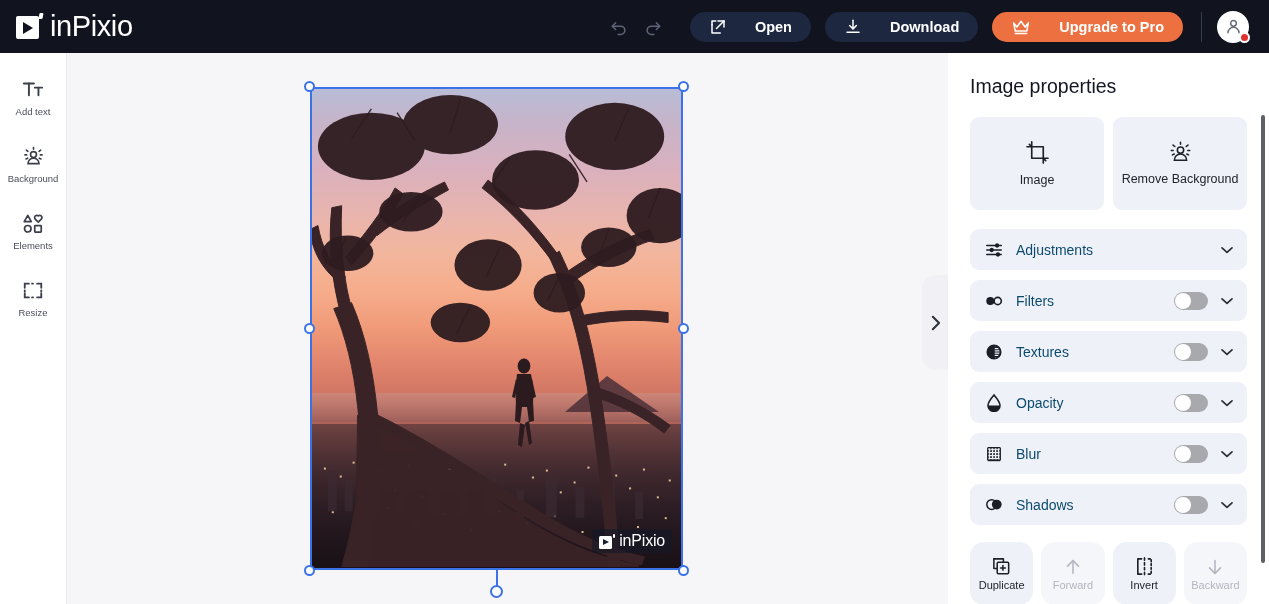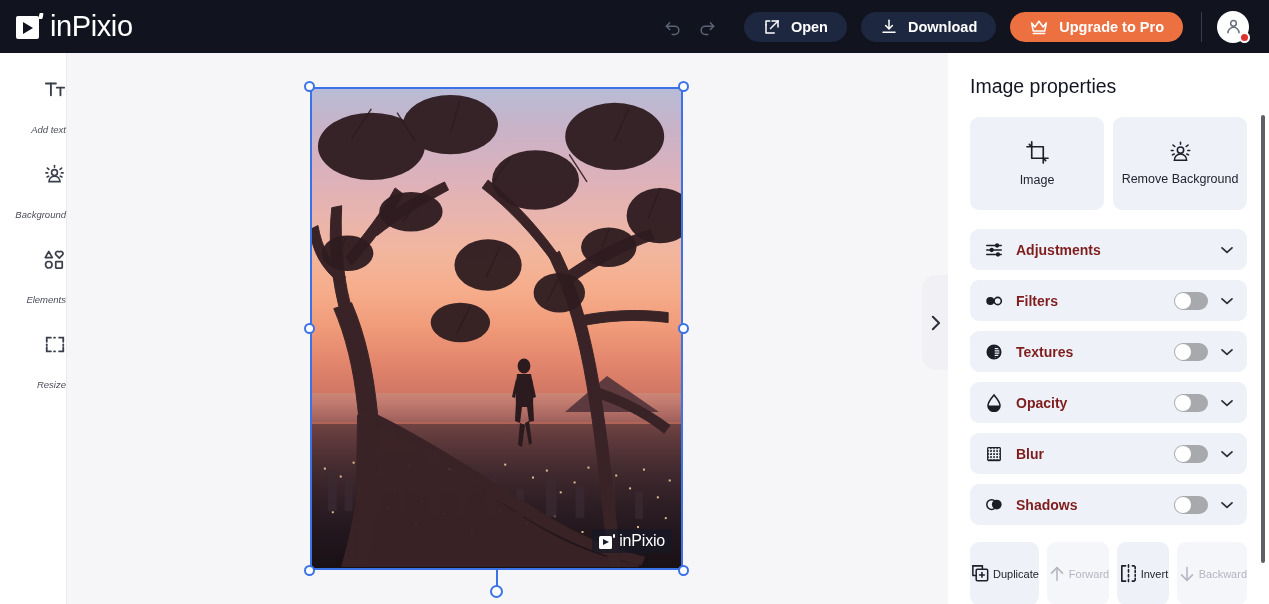"Open" .tbtn { gap: 10px -> 28px }
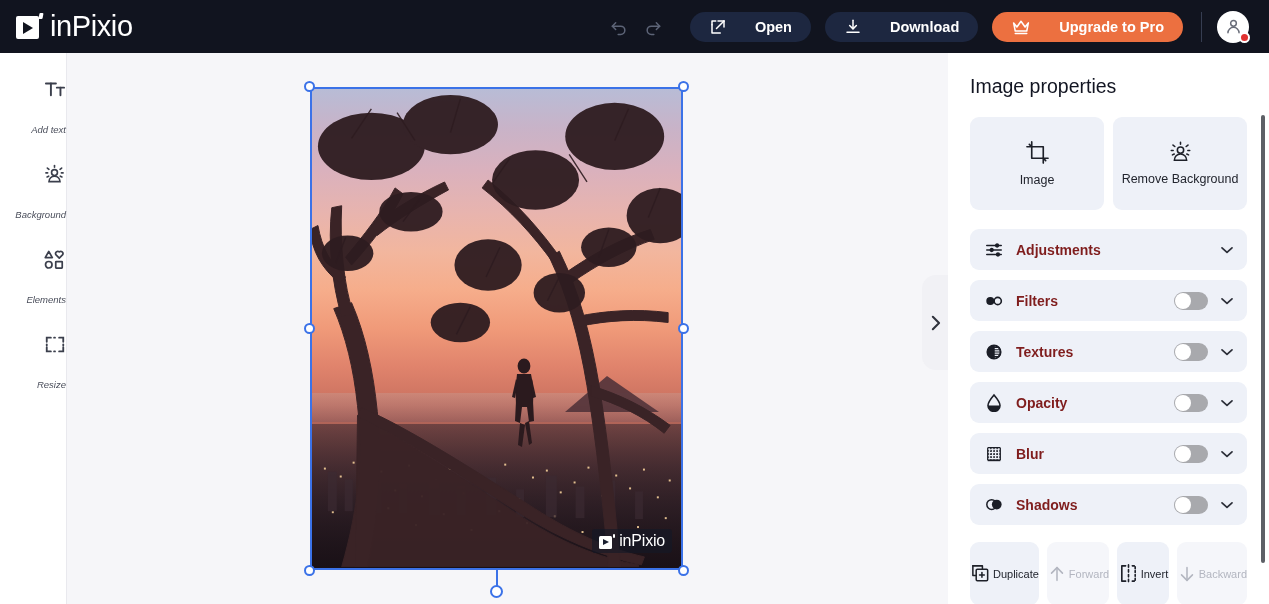"Add text" .rail-item { align-items: flex-end -> center; font-style: italic -> none; gap: 24px -> 6px }
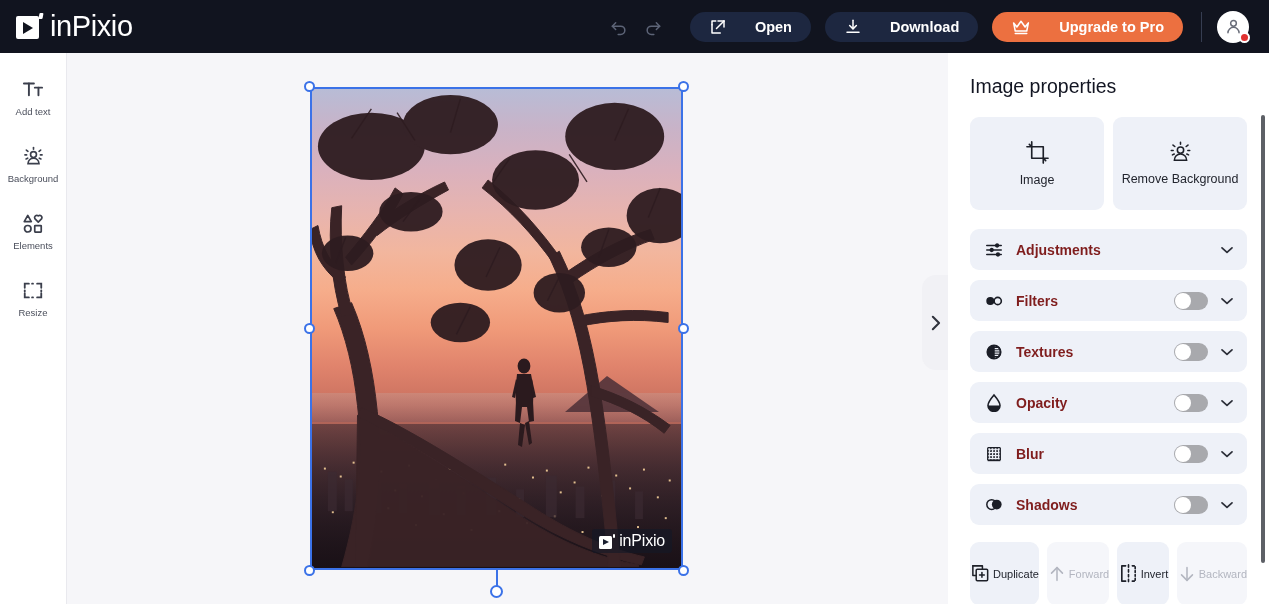"Adjustments" .prop-label { color: #7f1d1d -> #0c4a6e; font-weight: bold -> none }
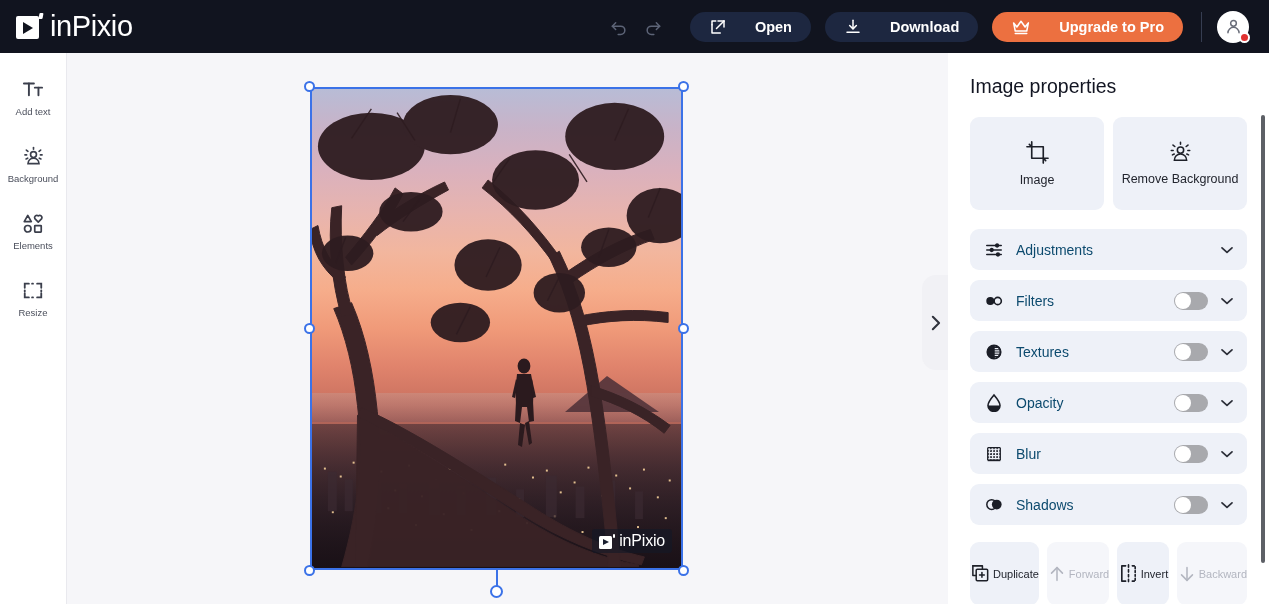"Duplicate" .arr-card { border-radius: 9px -> 14px; flex-direction: row -> column }
